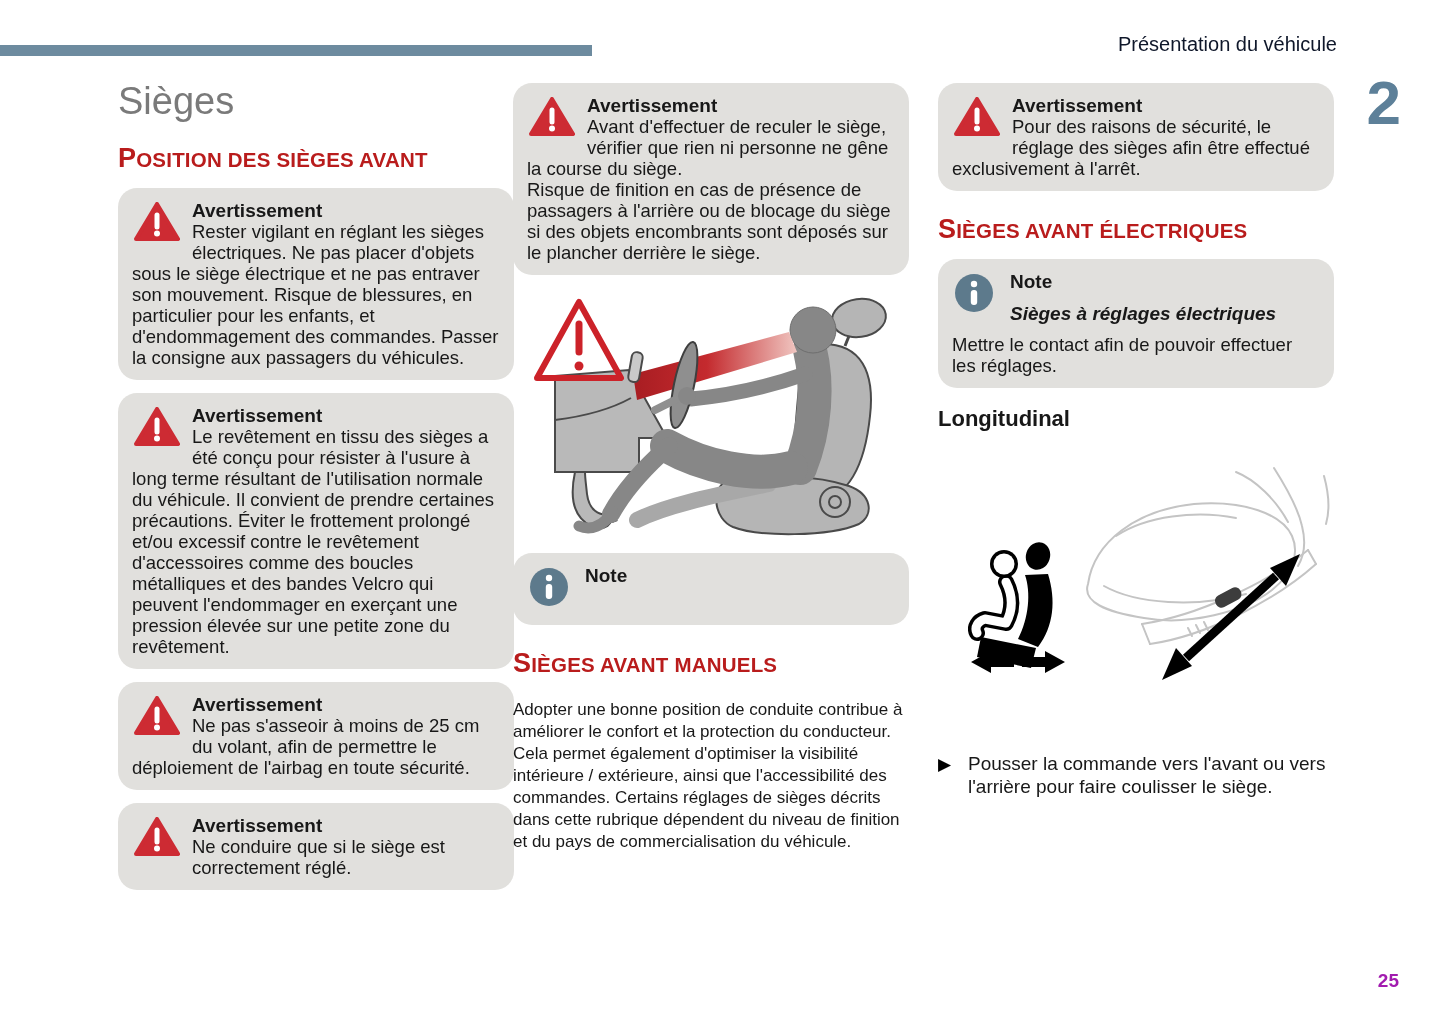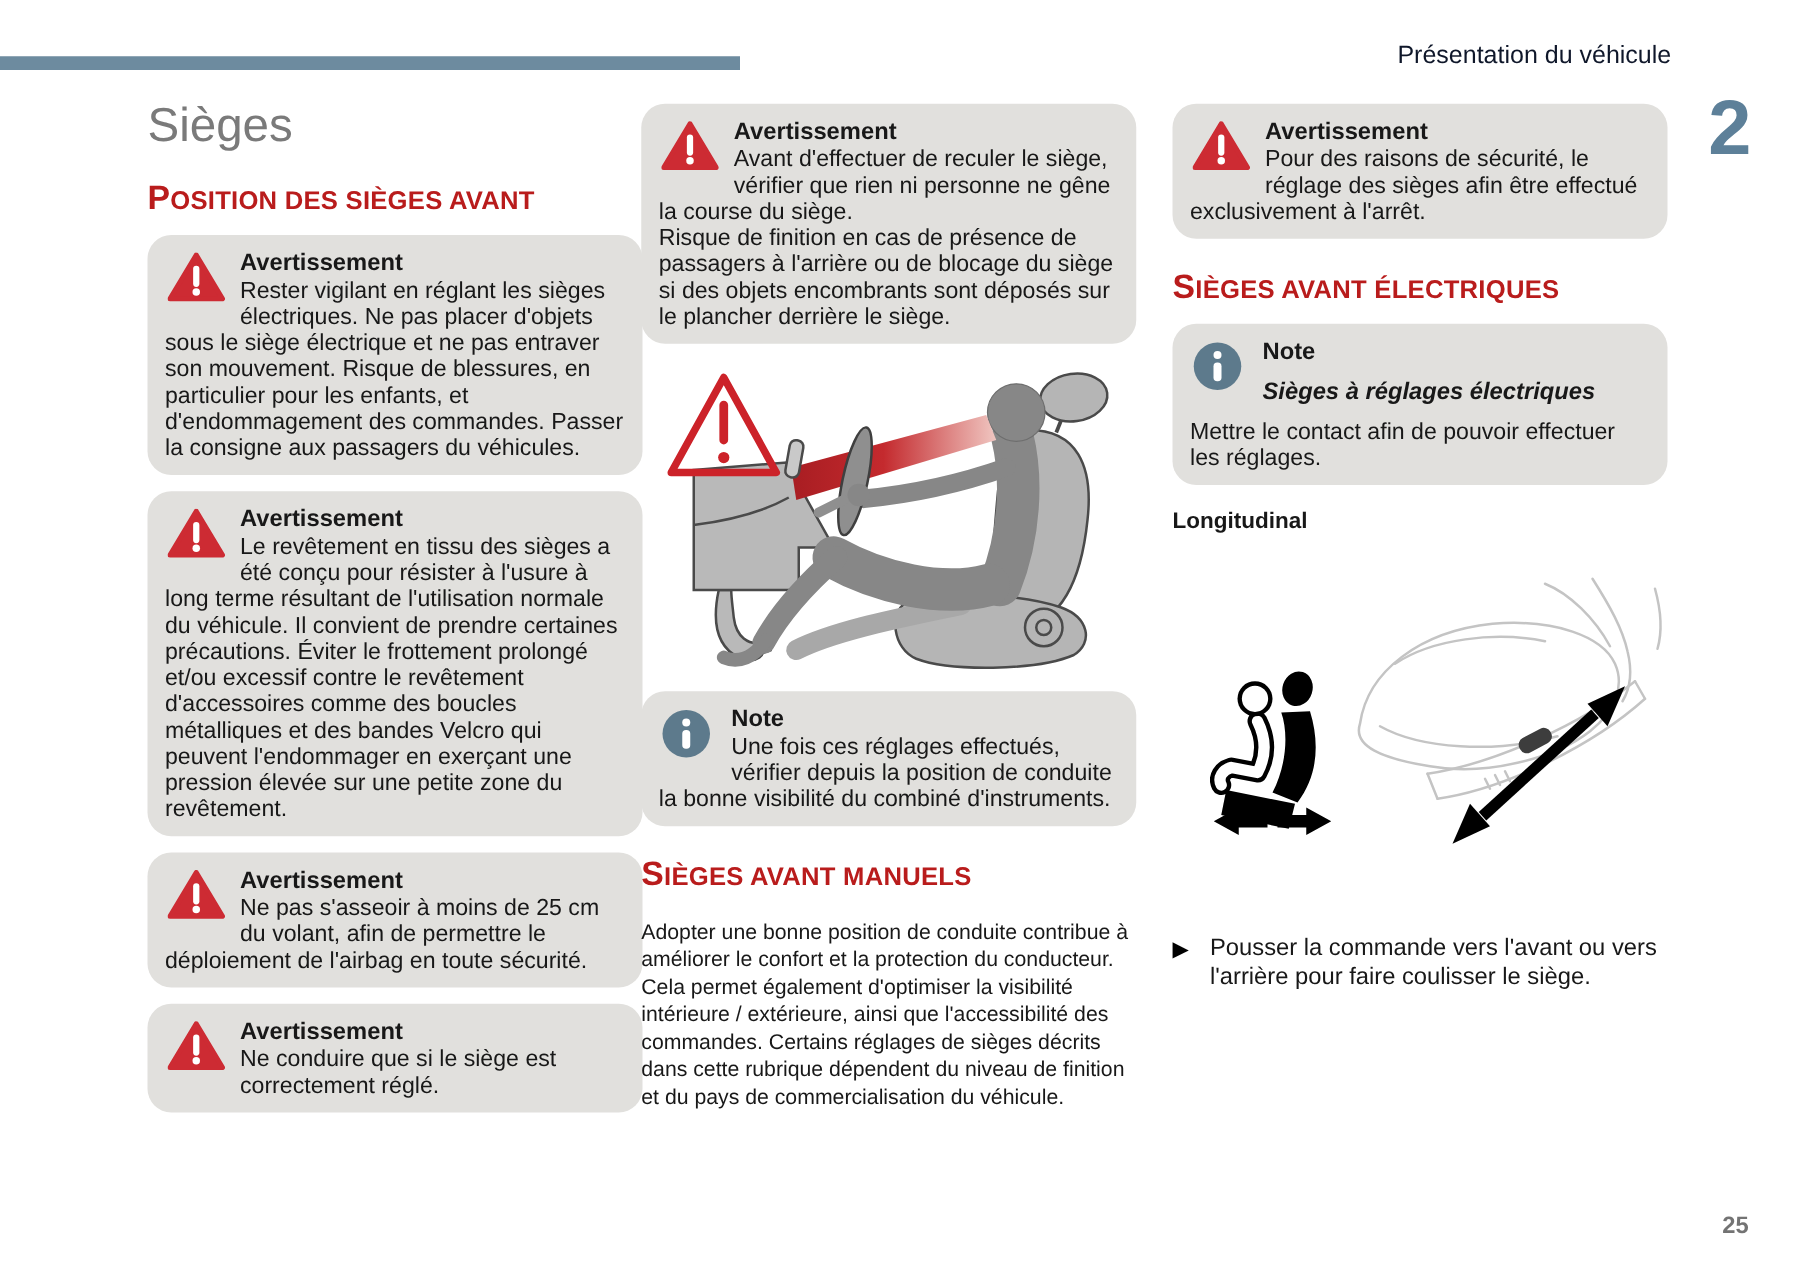"Longitudinal" .subhead { font-size: 18px -> 22px }
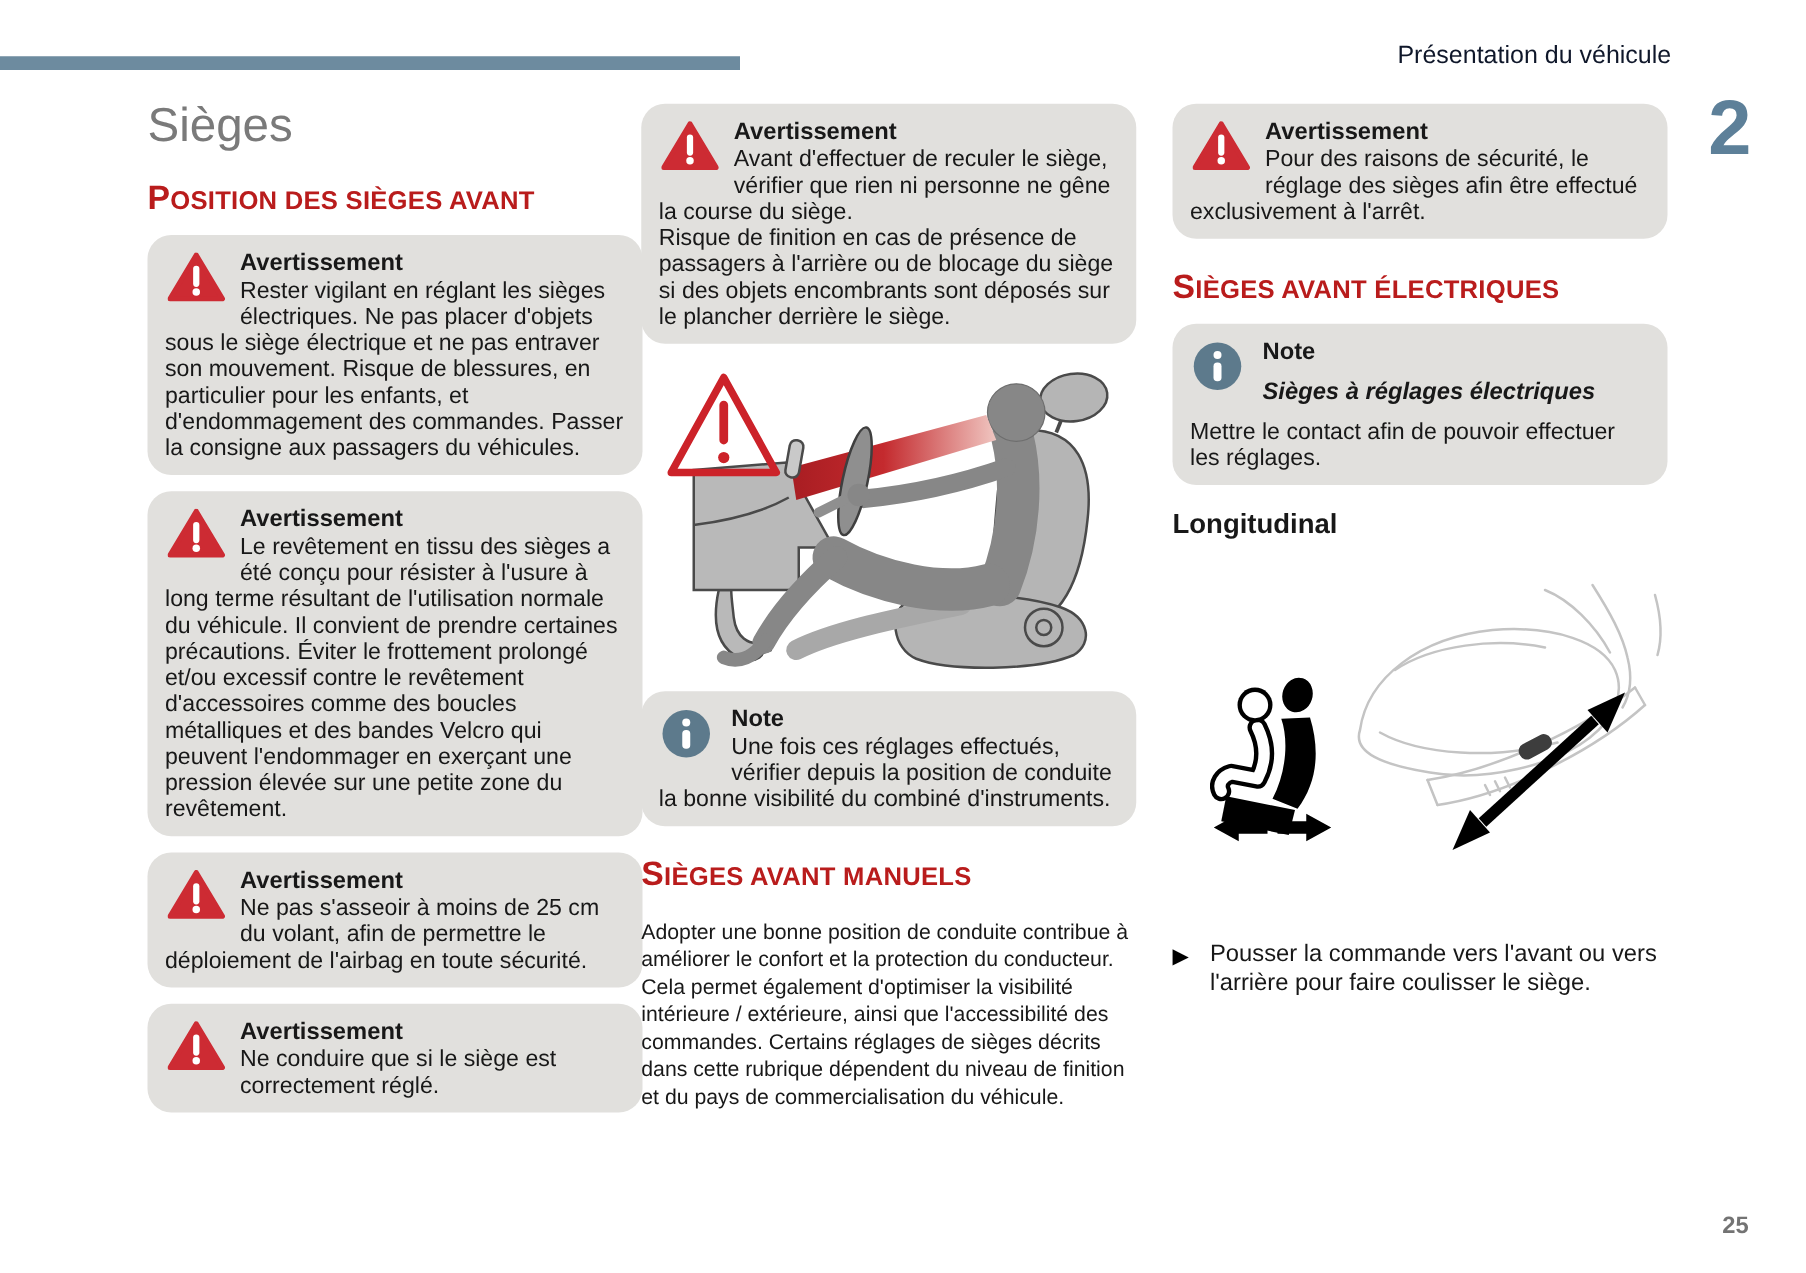"Une fois ces réglages effectués," div.box-body { html: <div>Une fois ces réglages effectués, vérifier depuis la position de conduite la bonne visibilité du combiné d'instruments.</div> -> none }
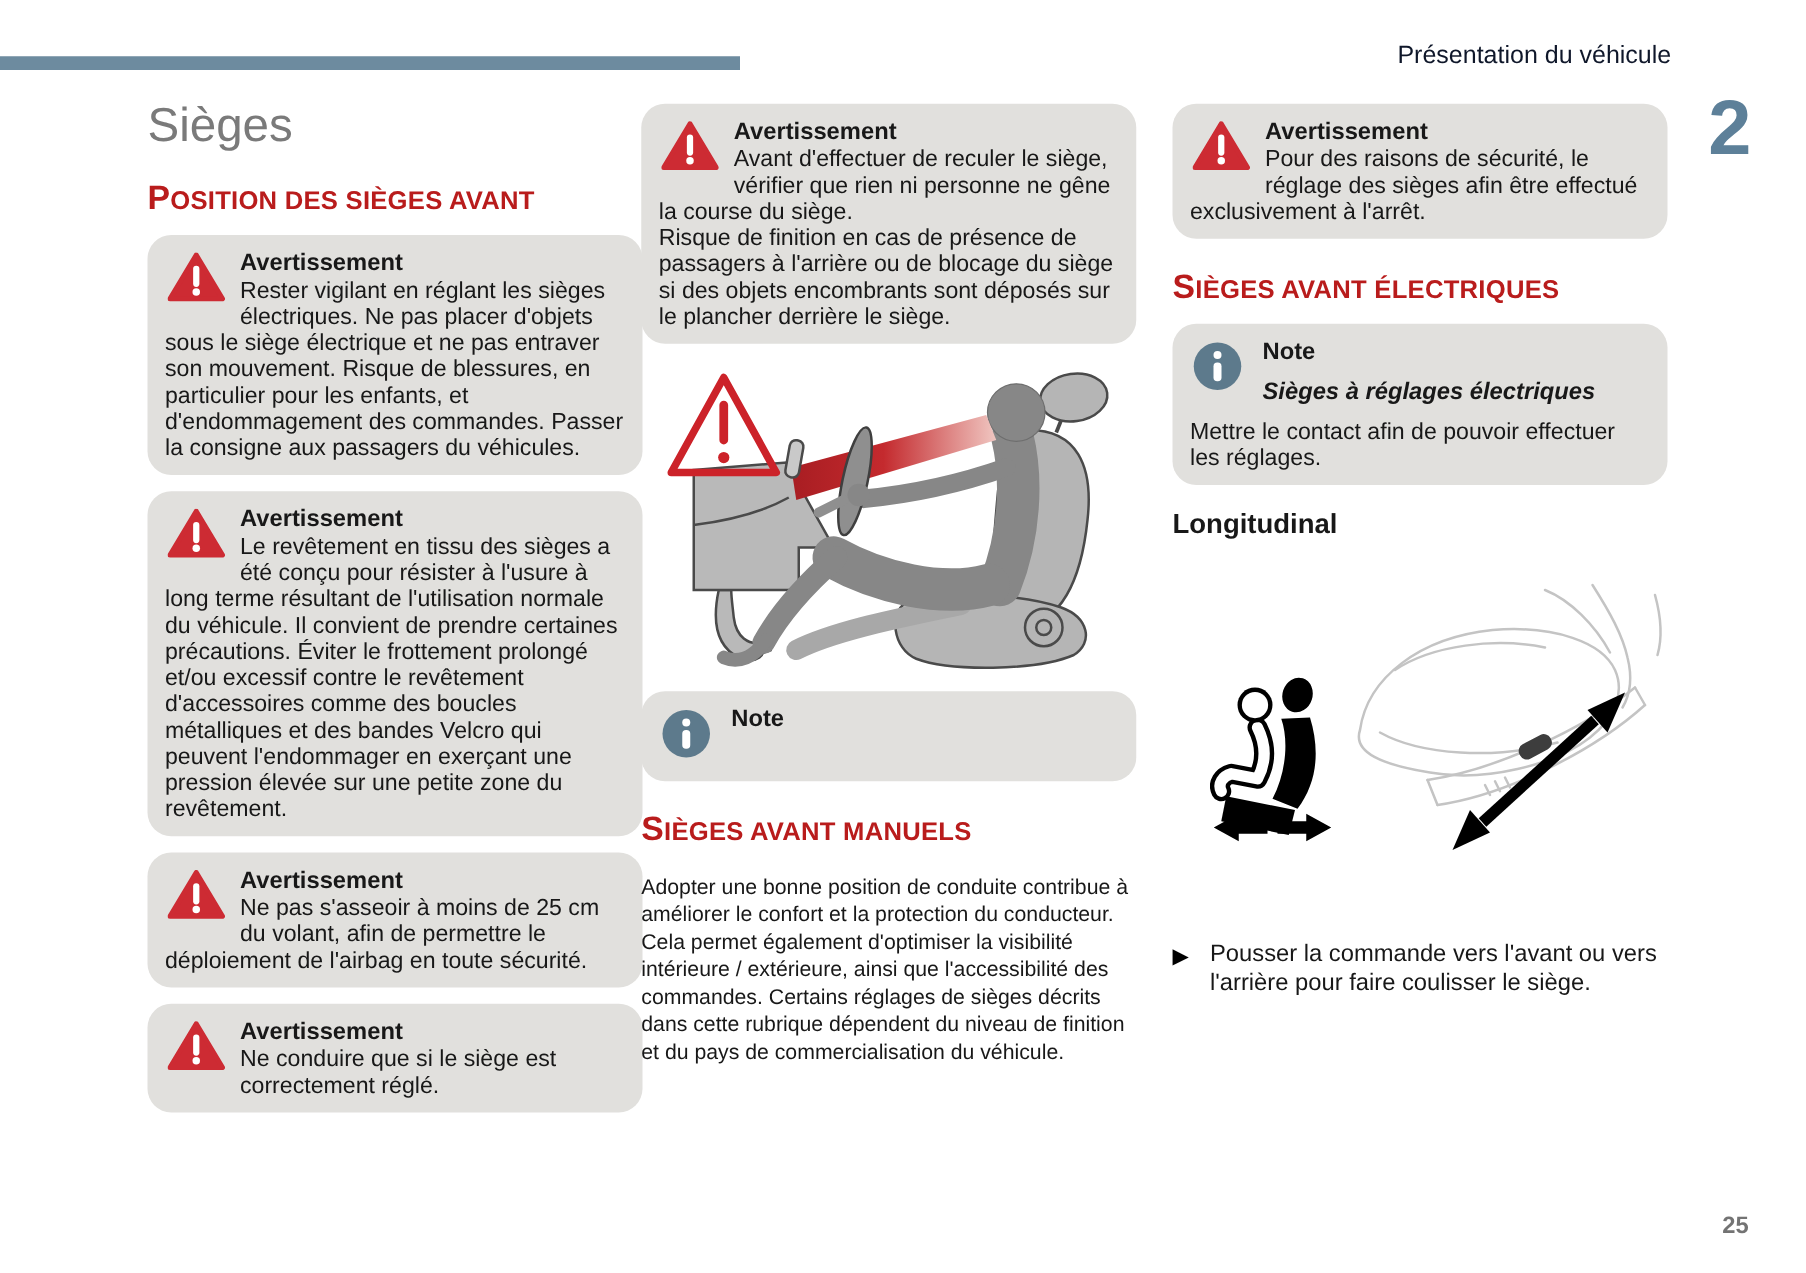"25" .page-num { color: #737373 -> #a21caf }
